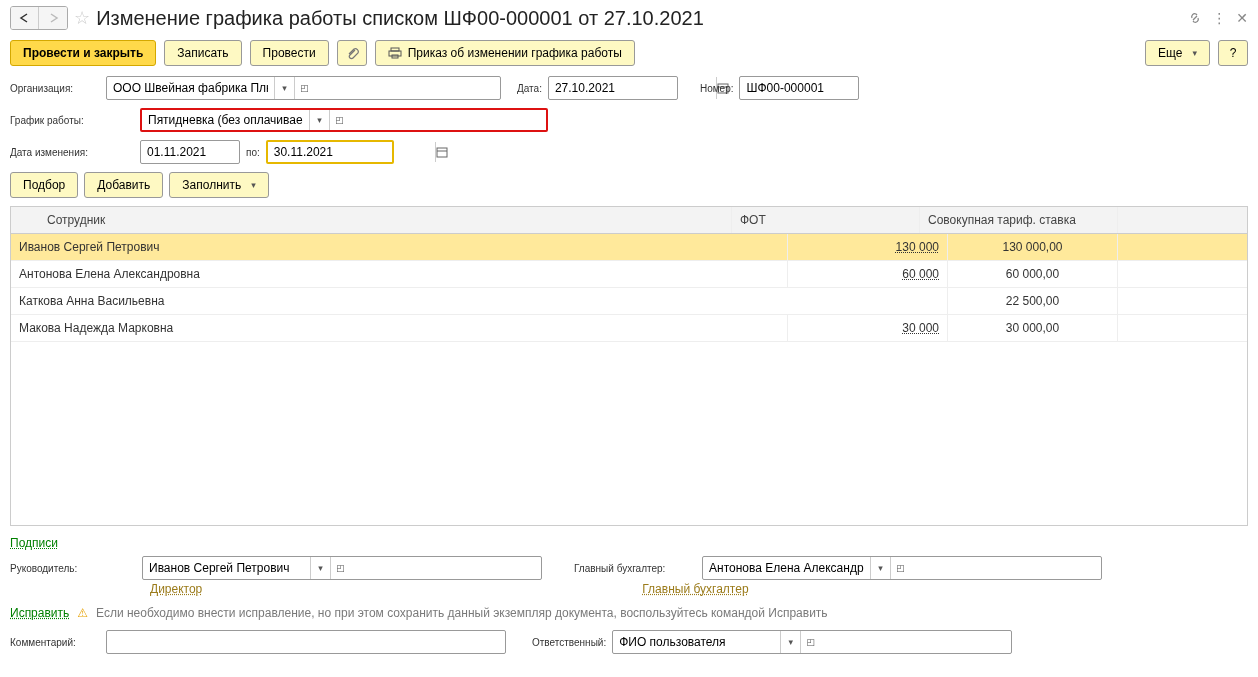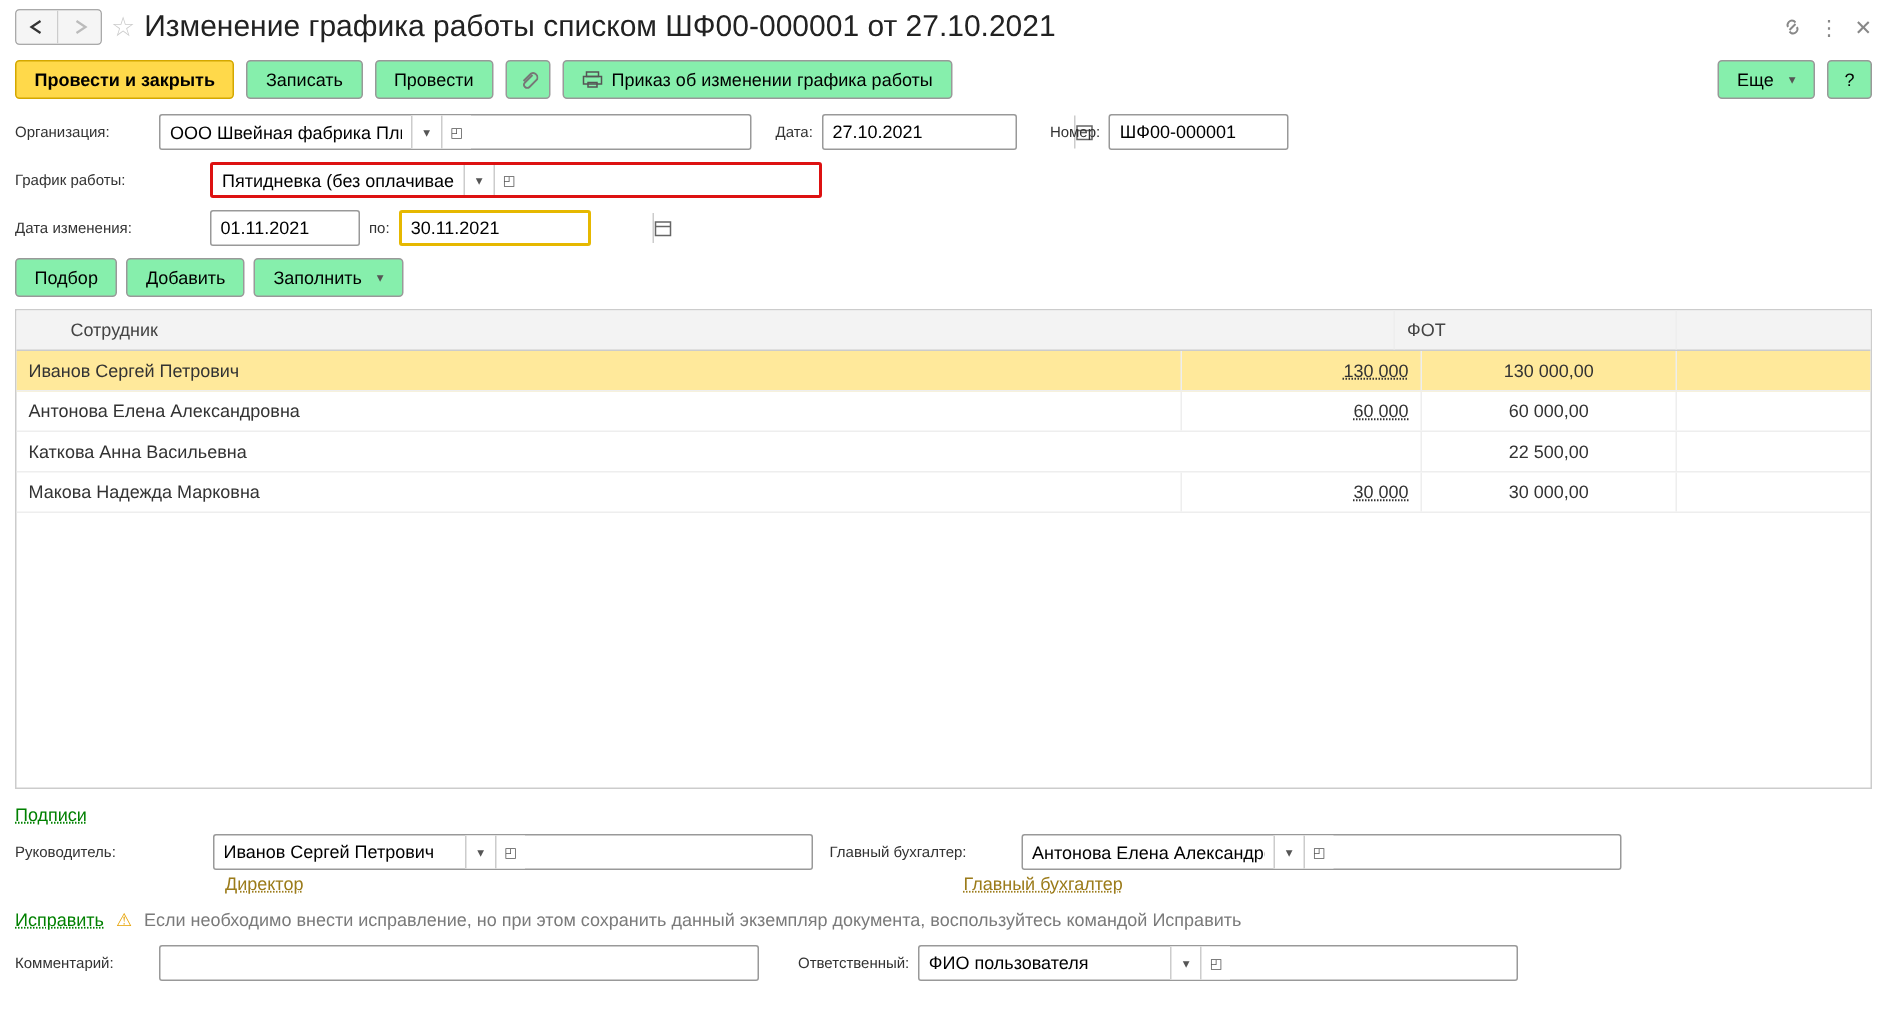"Записать" .btn { background: #86efac -> #fef9c3 }
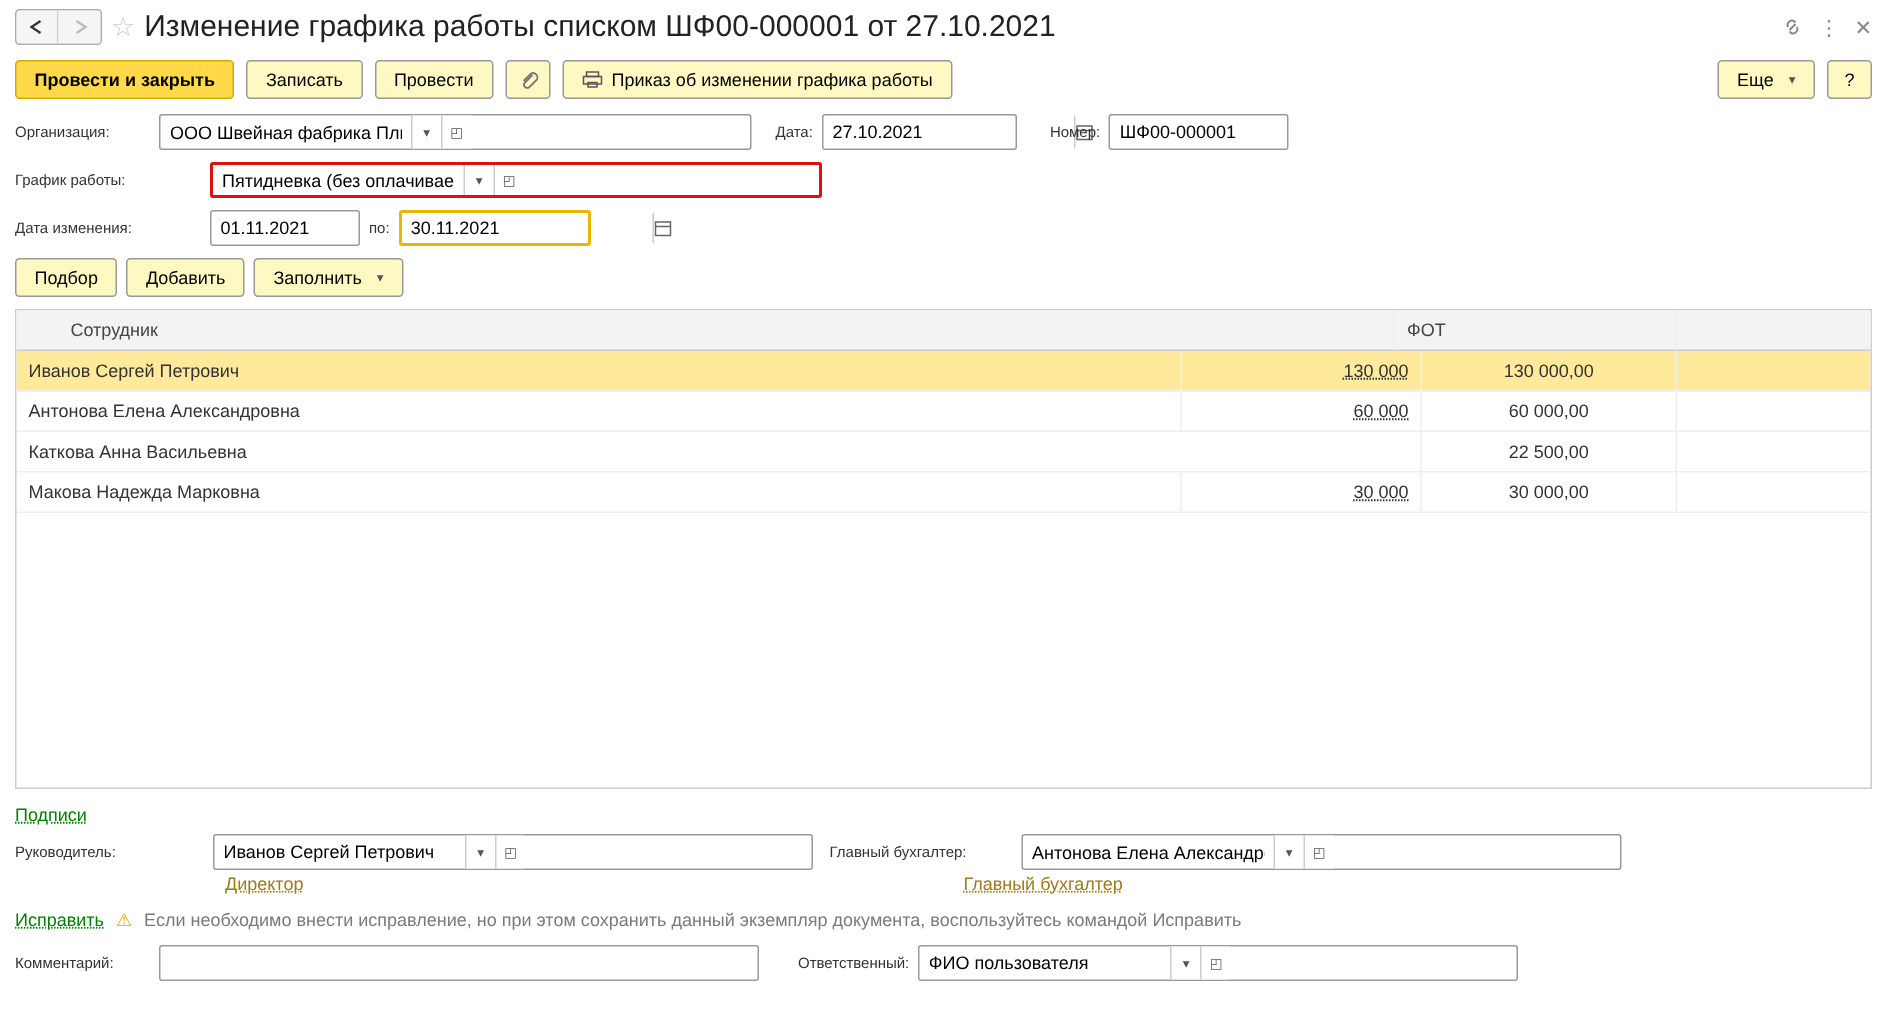"Совокупная тариф. ставка" div.th { html: none -> <div>Совокупная тариф. ставка</div> }
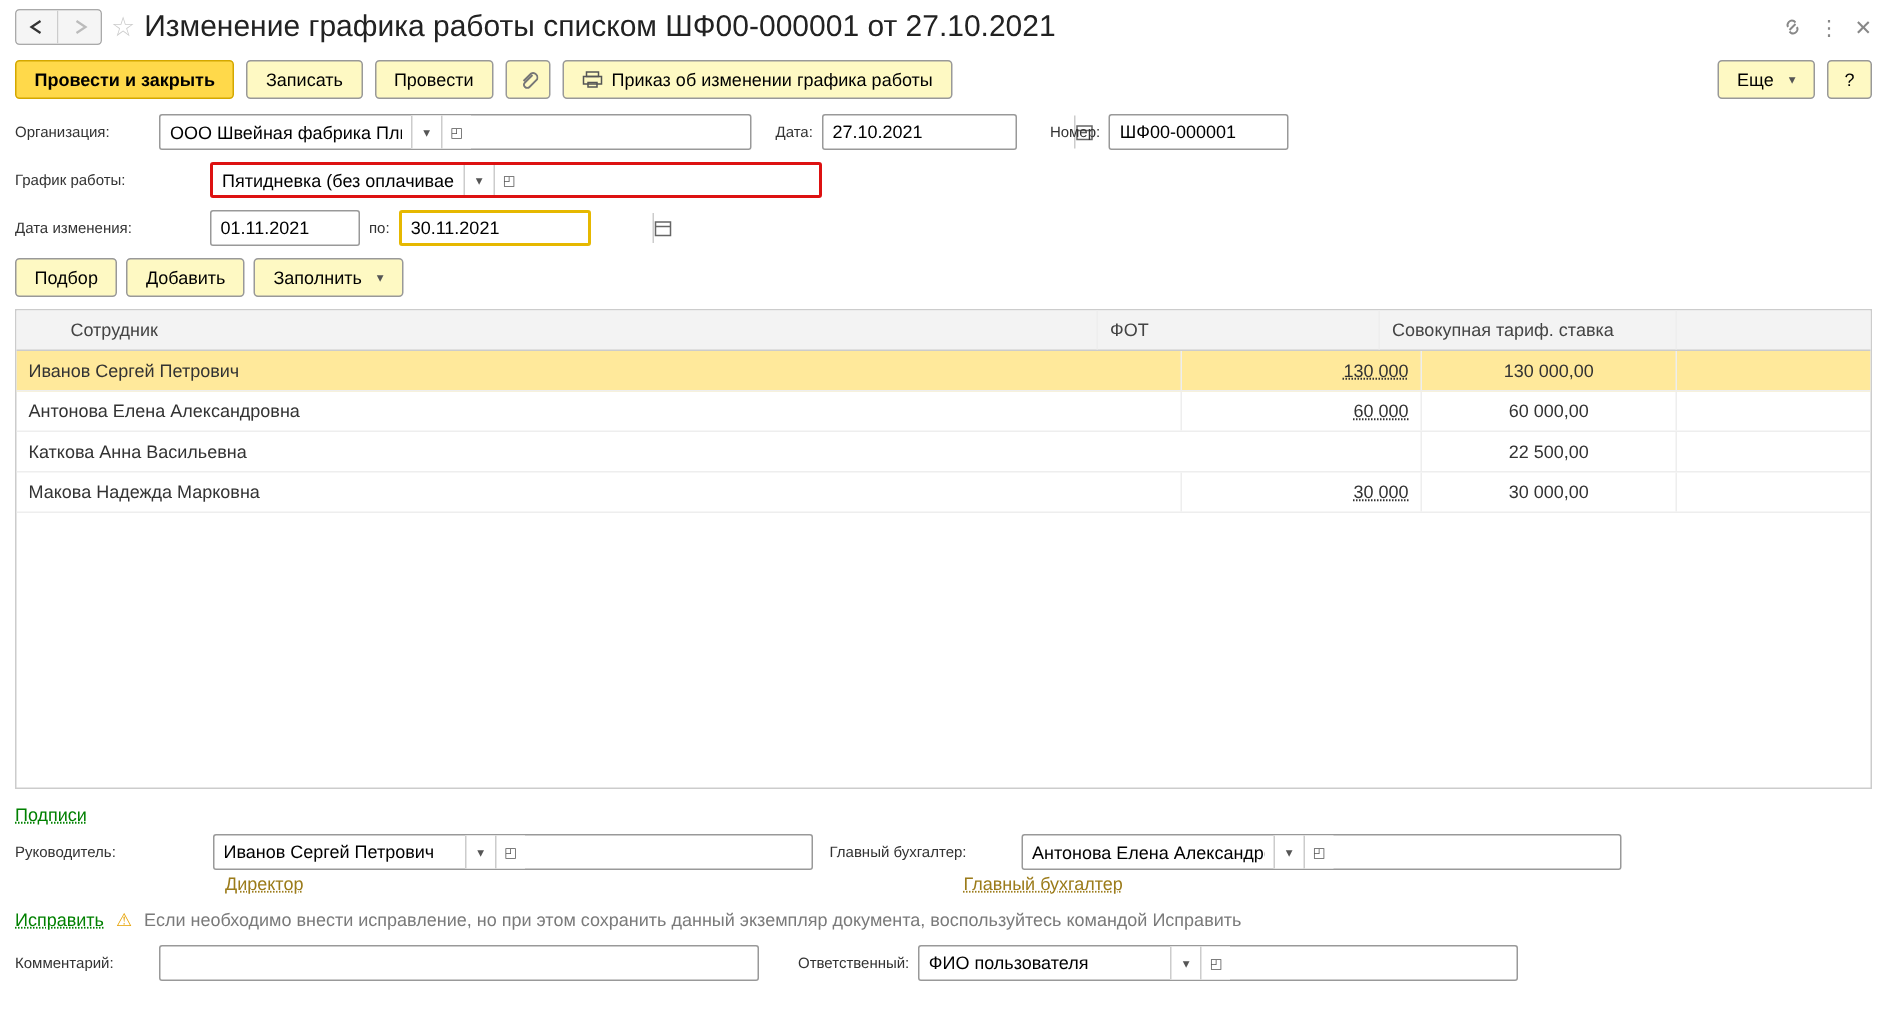"Главный бухгалтер:" span.form-label { margin-left: 3px -> 24px }
